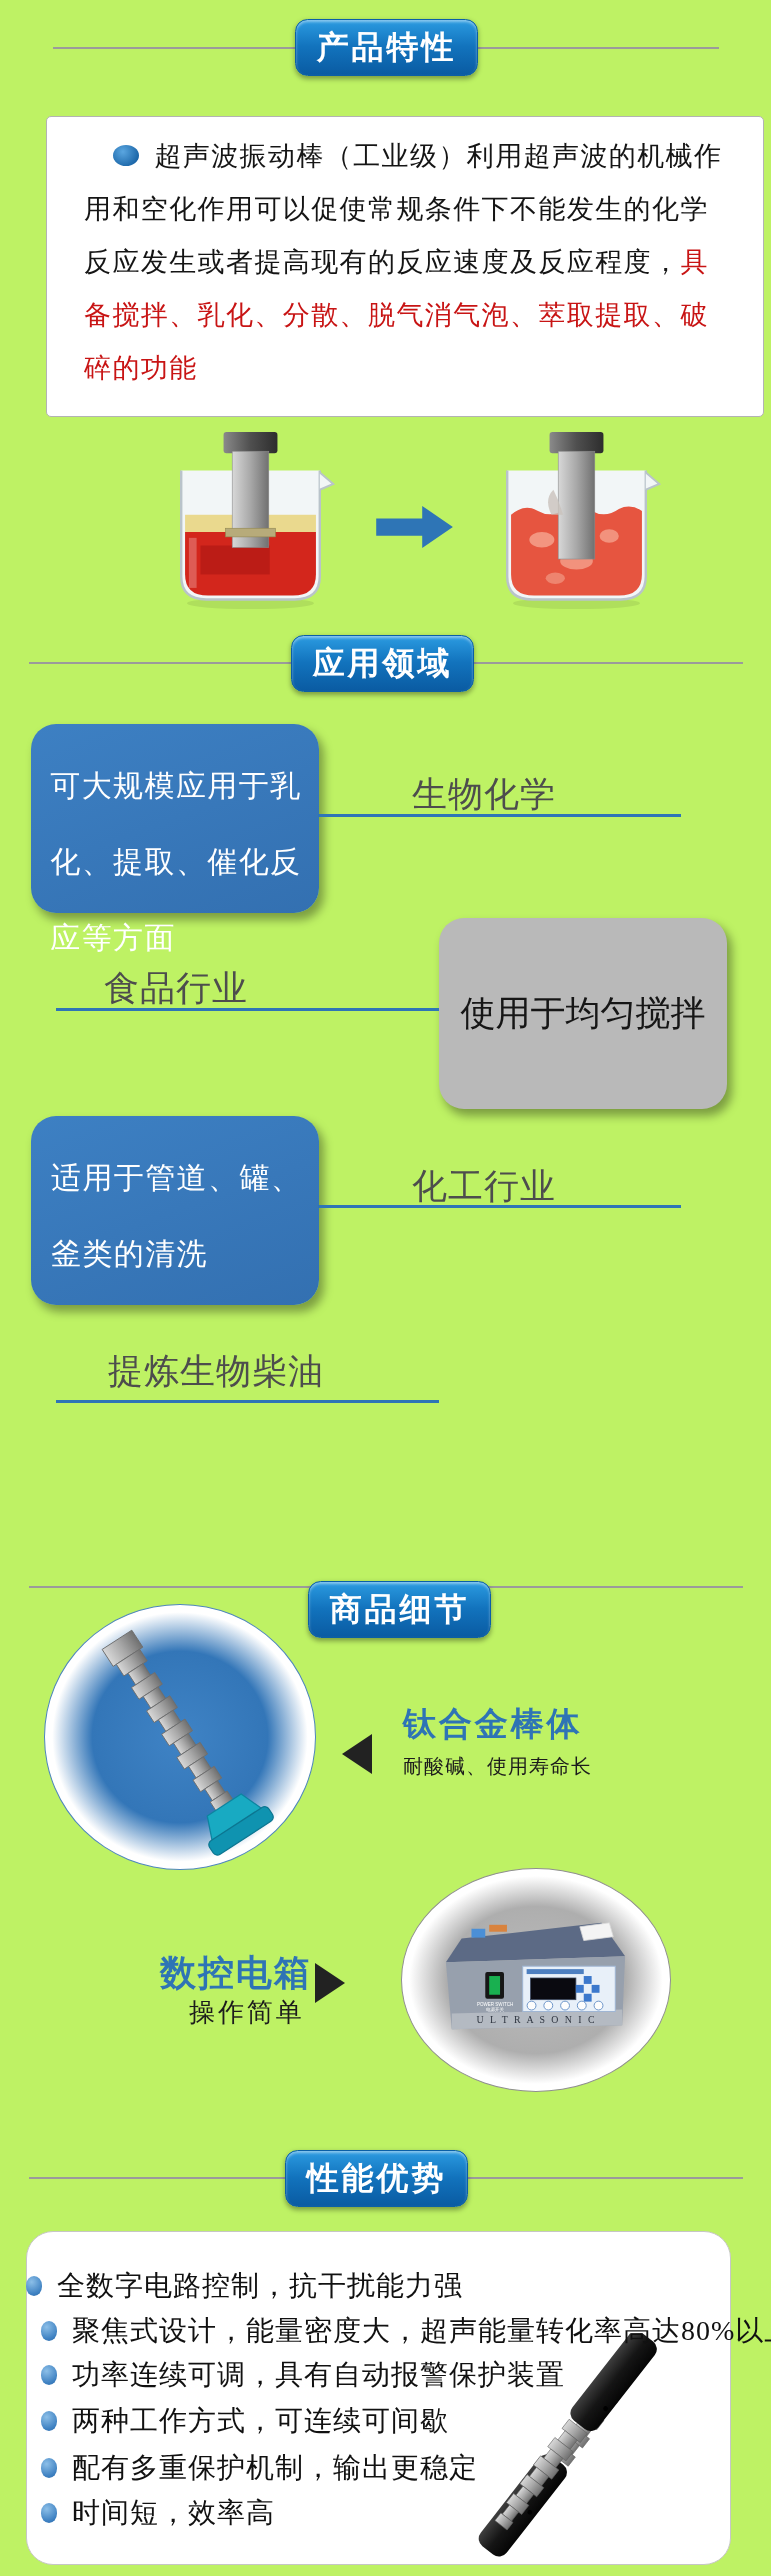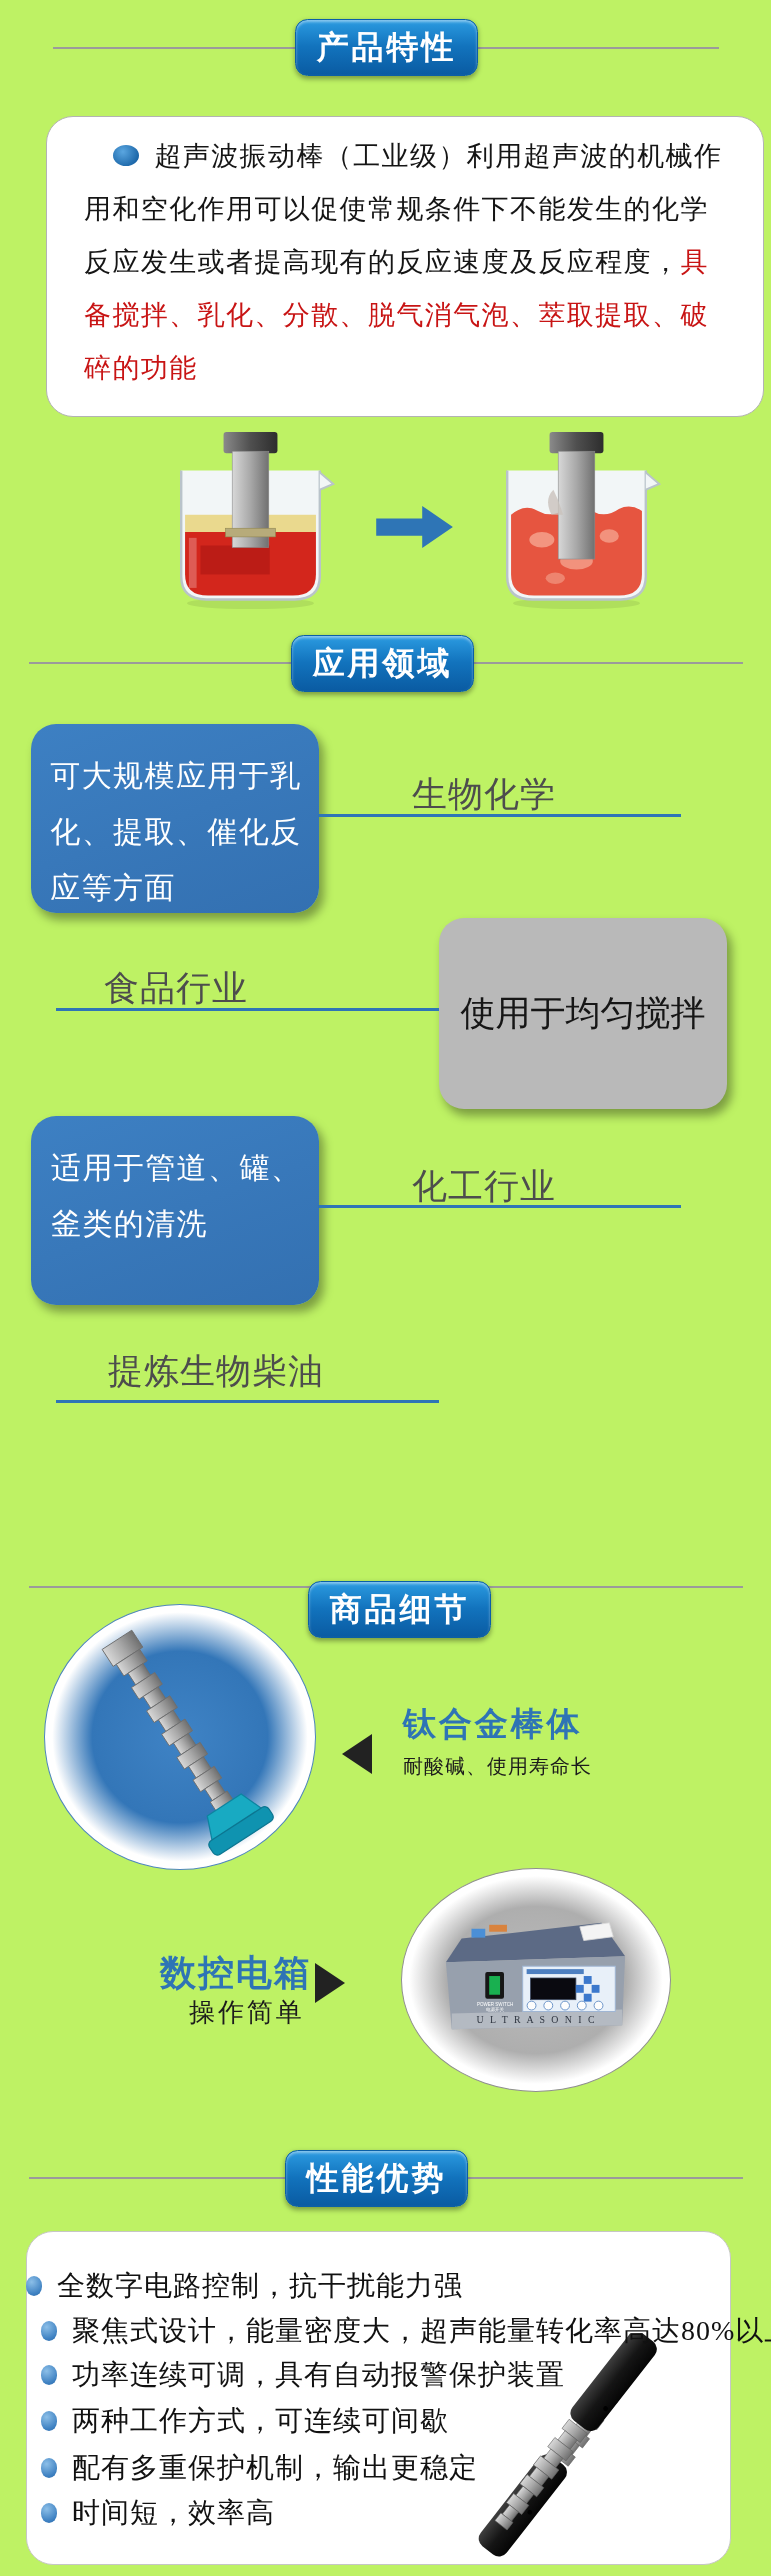"超声波振动棒（工业级）利用超声波的机械作用和空化作用可以促使常规条件下不能发生的" .feature-box { border-radius: 27px -> 5px }
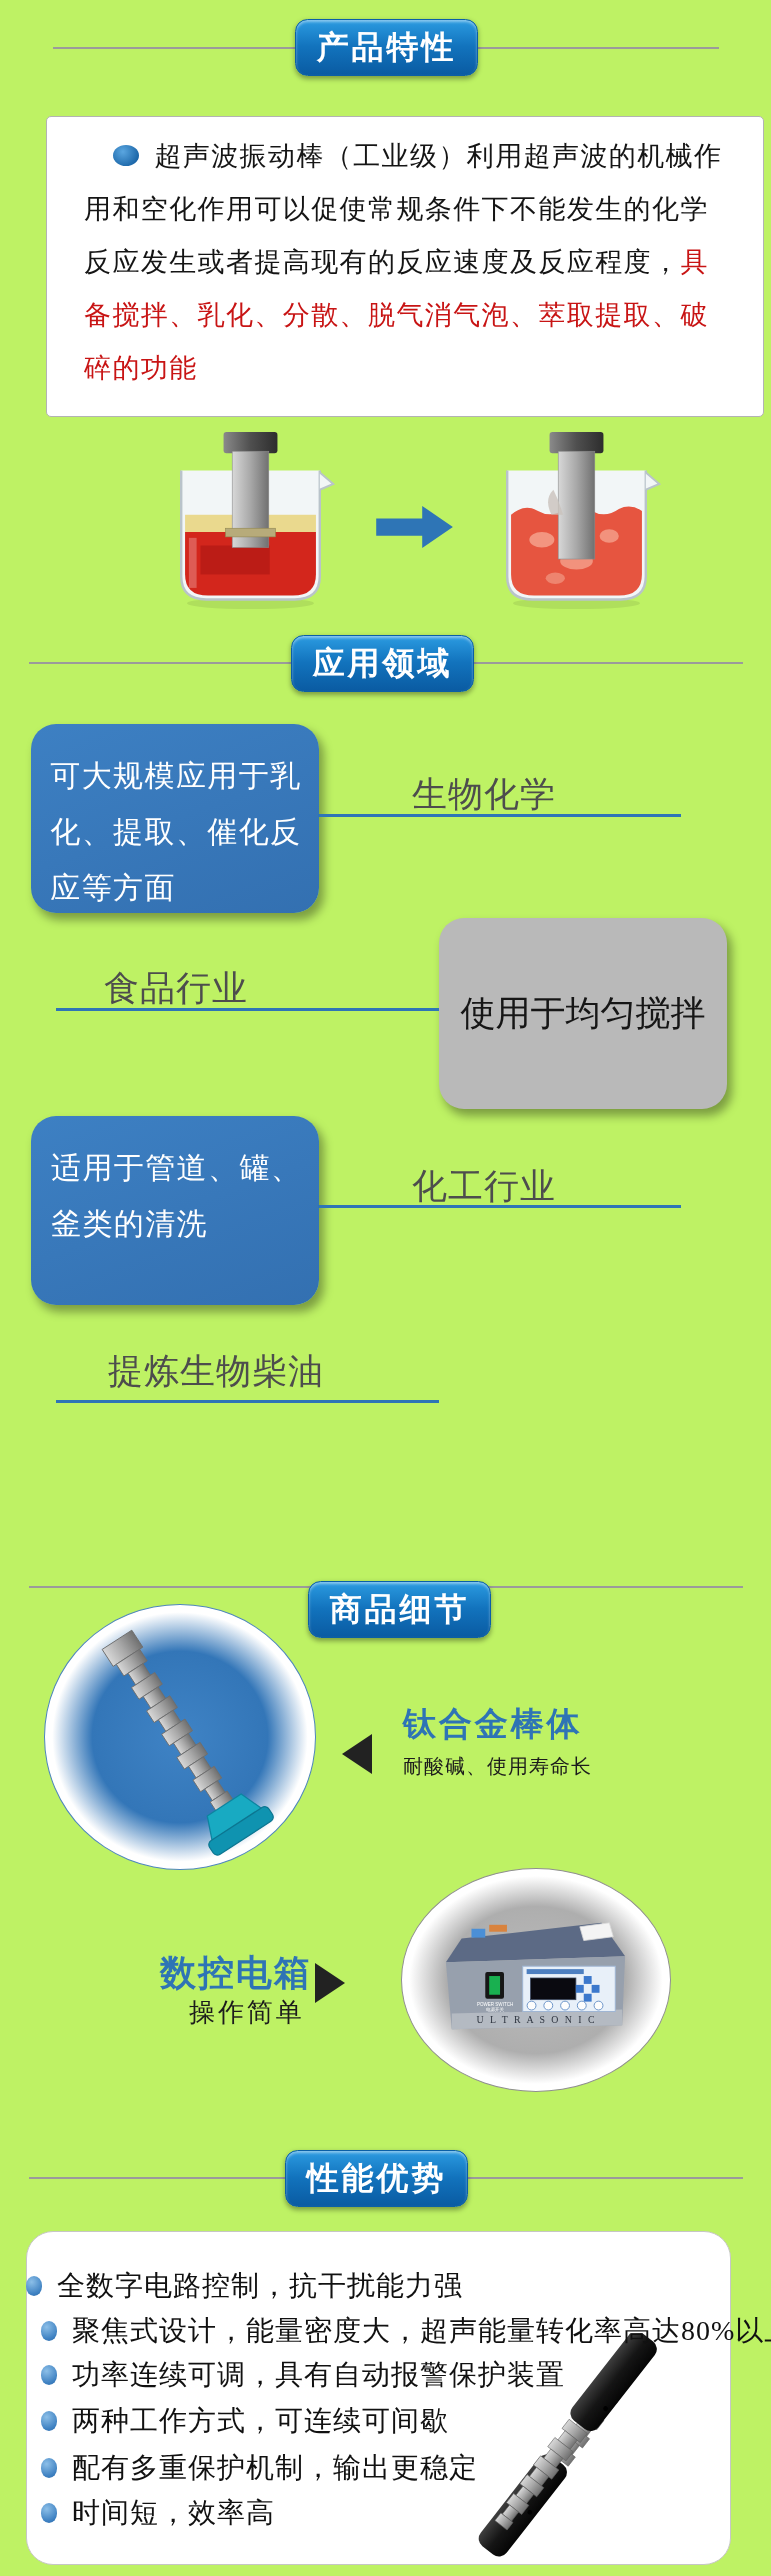"可大规模应用于乳化、提取、催化反应等方面" .app-box.blue { line-height: 56px -> 76px }
